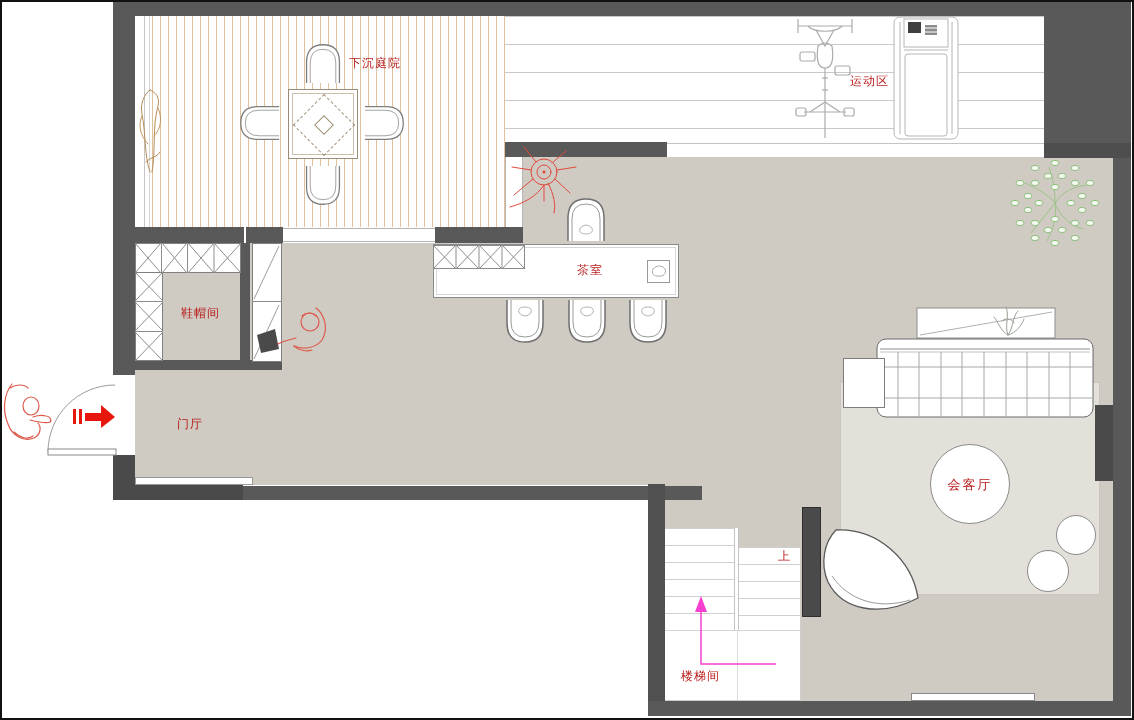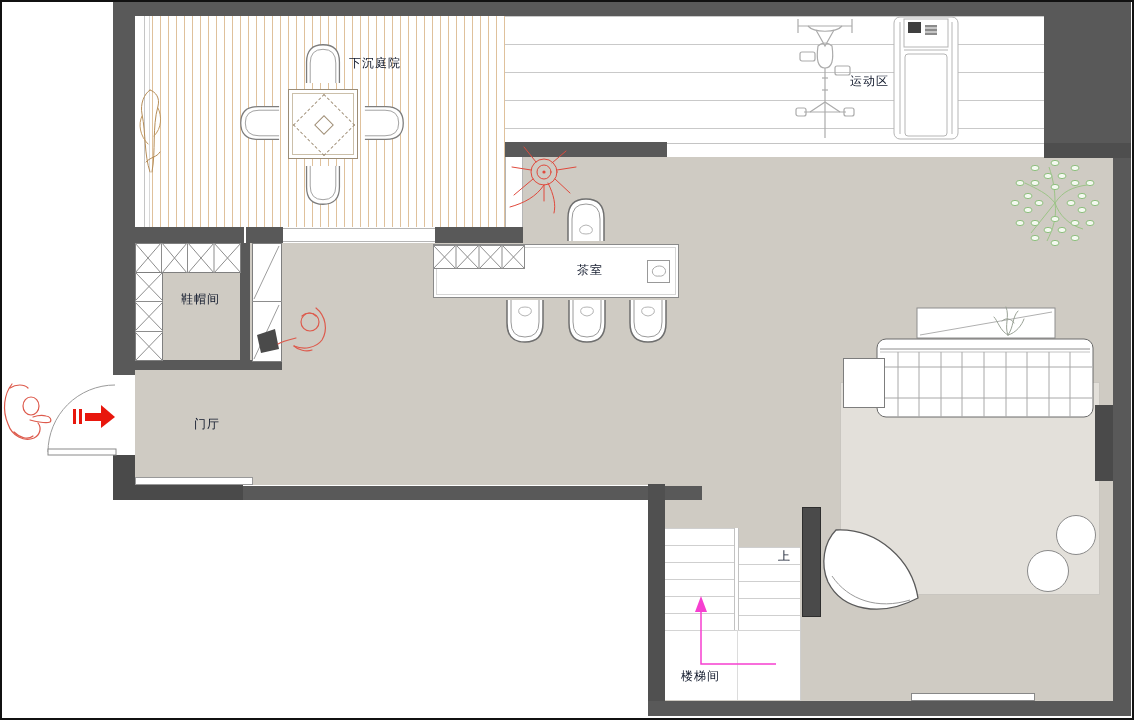"下沉庭院" .lbl { color: #0f172a -> #b91c1c }
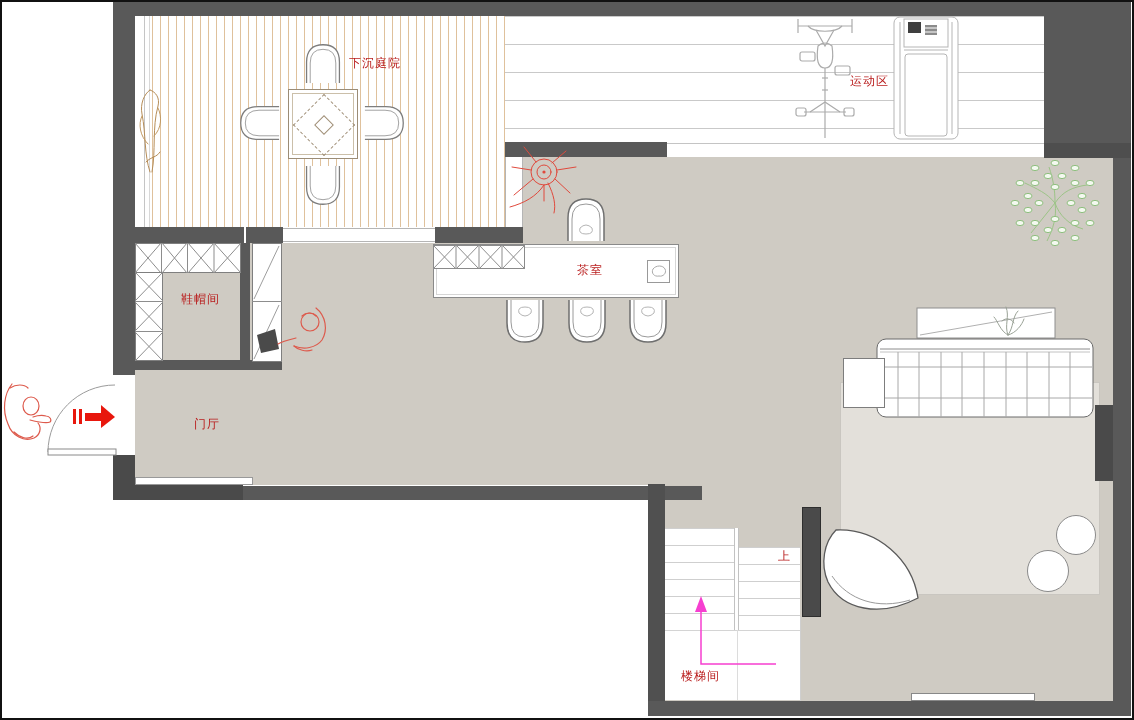"鞋帽间" span.lbl { top: 293px -> 307px }
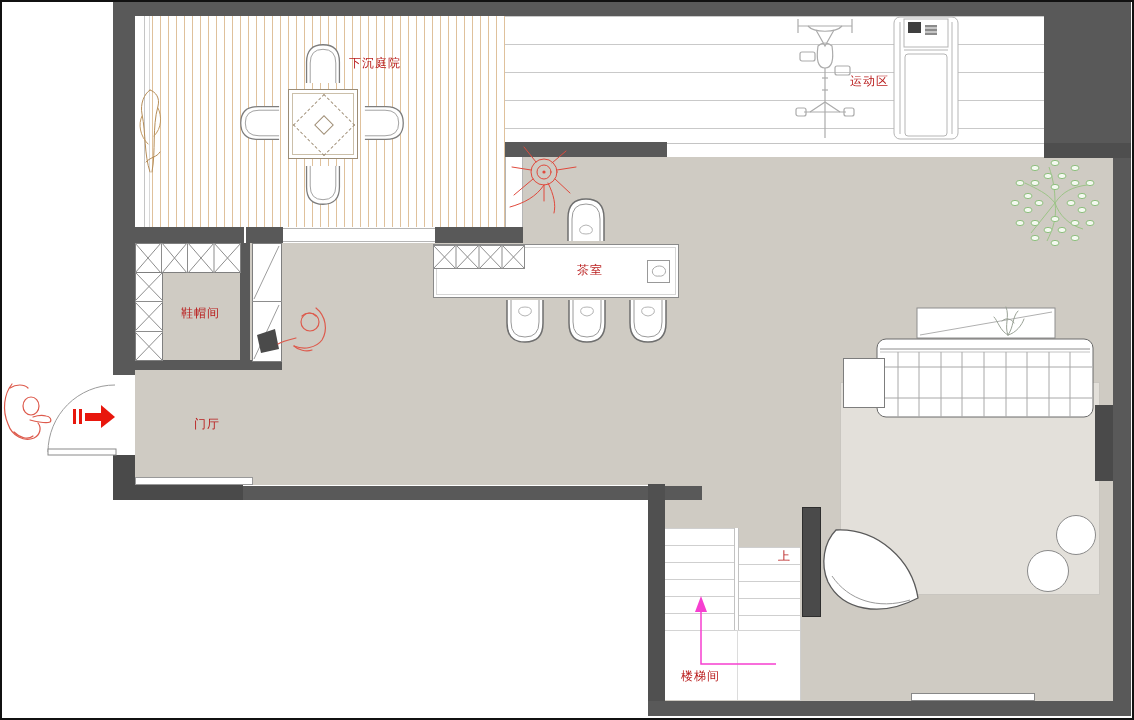"门厅" span.lbl { left: 194px -> 177px }
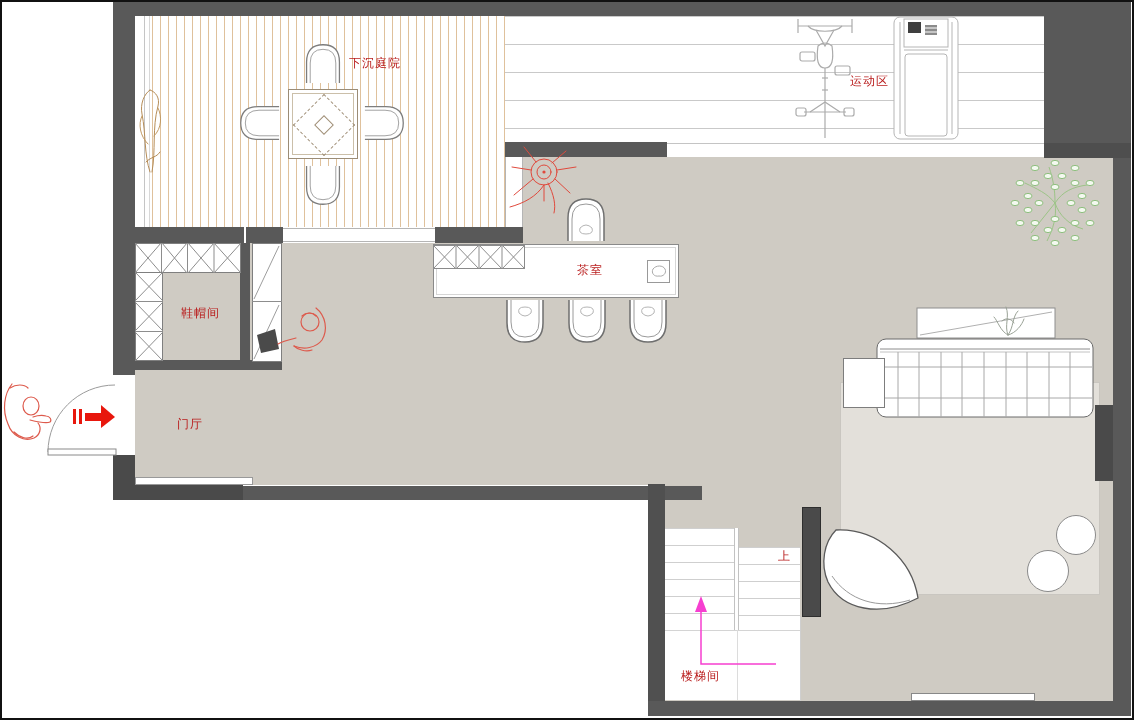"会客厅" div.circle { html: none -> <div> <span>会客厅</span> </div> }
